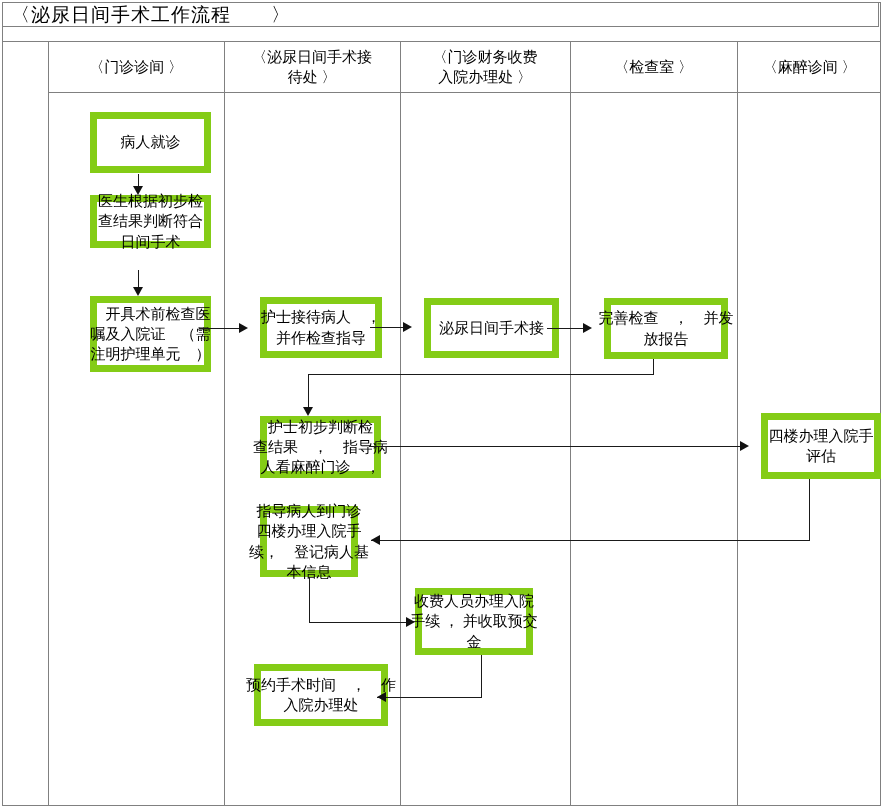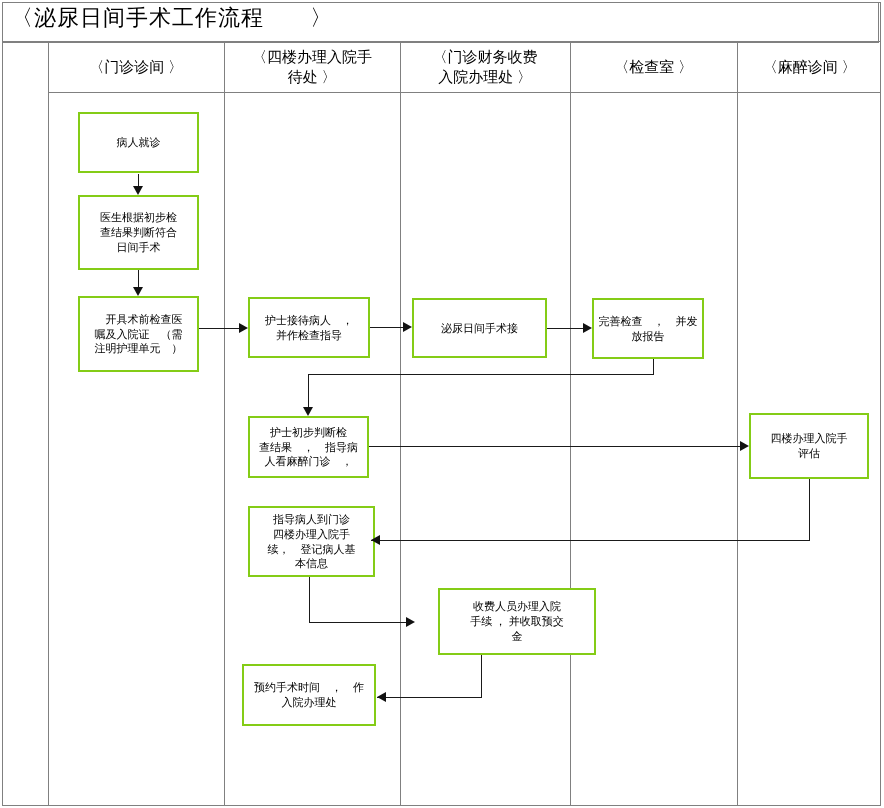"〈泌尿日间手术工作流程 〉" .title-box { align-items: flex-start -> center; font-size: 22px -> 19px; height: 41px -> 25px }
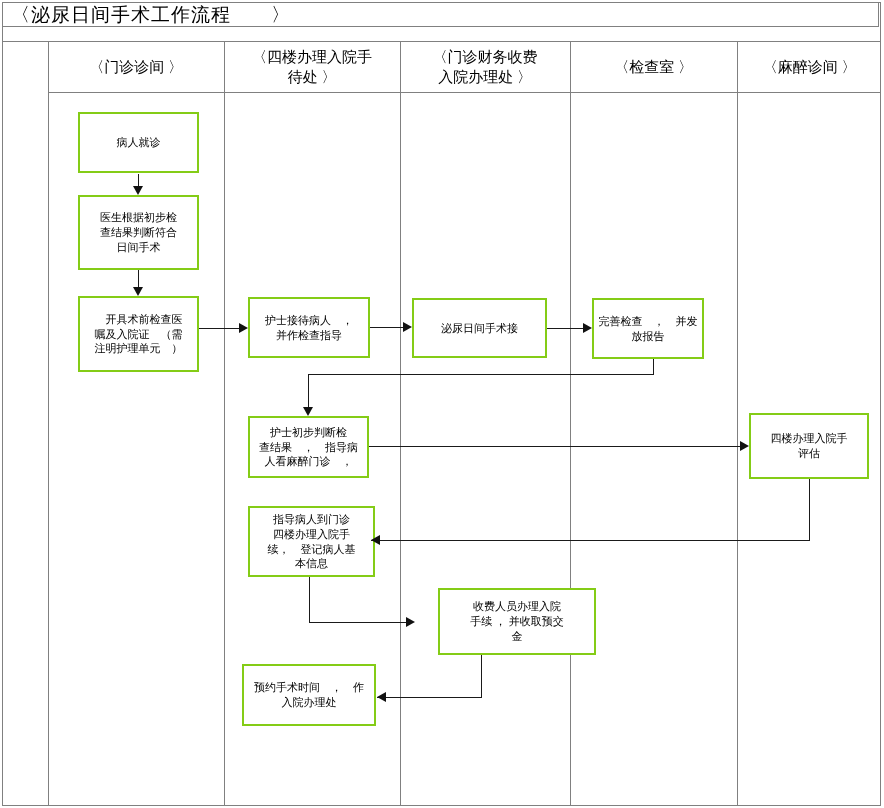"〈四楼办理入院手" div.abs { text: 四楼办理入院手 -> 泌尿日间手术接 }
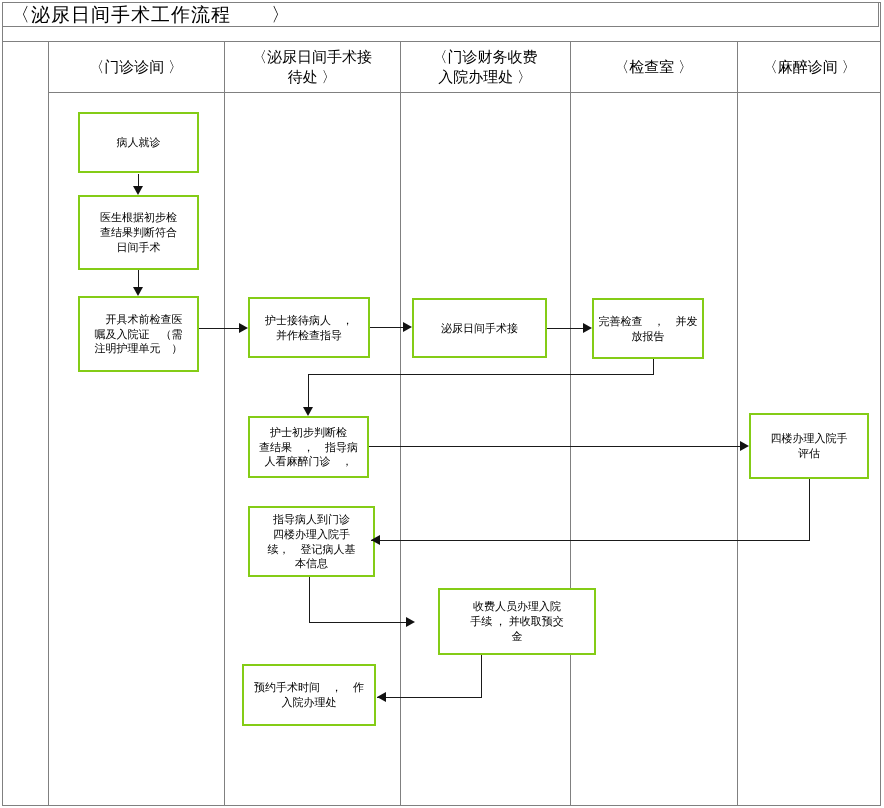"病人就诊" .node { border: 2px solid #84cc16 -> 7px solid #84cc16; font-size: 11px -> 15px; margin-left: none -> 12px }
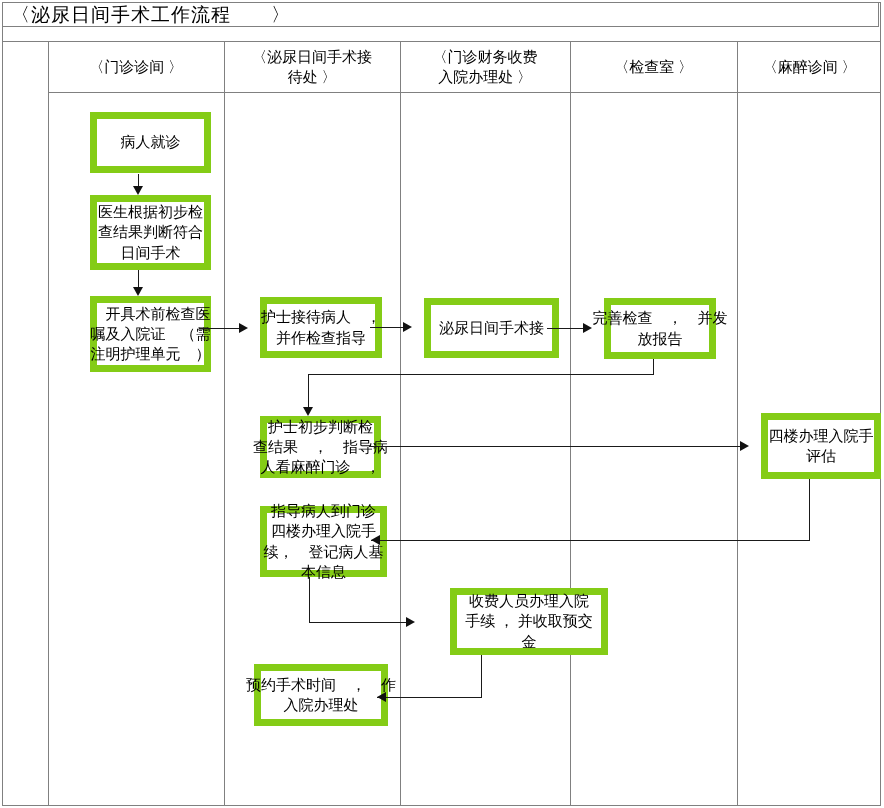"医生根据初步检" div.abs { height: 75px -> 53px }
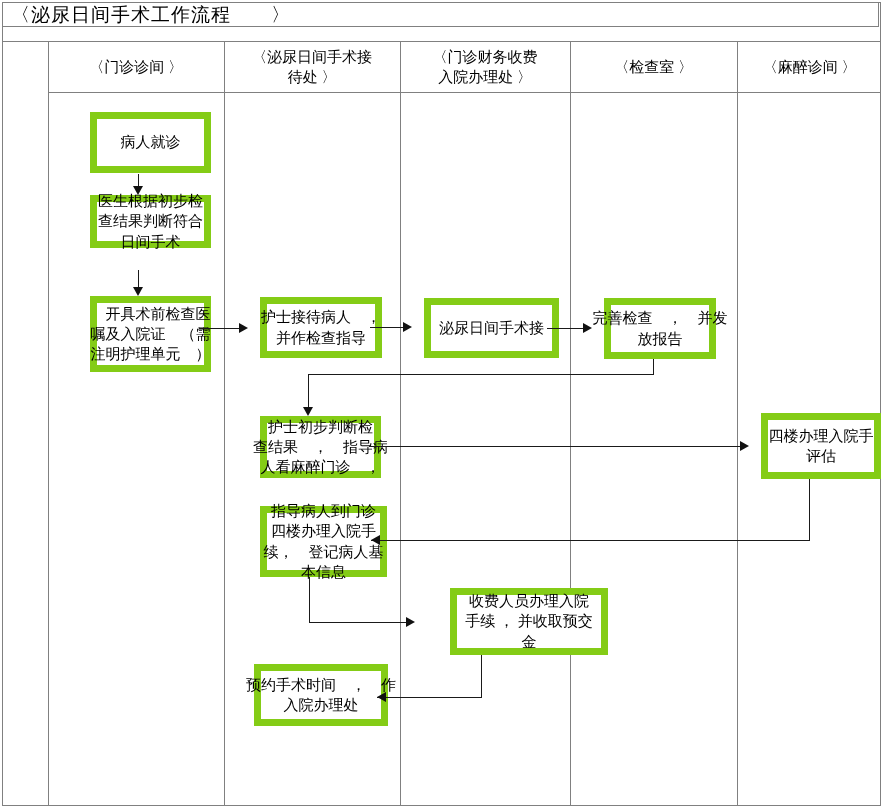"完善检查 ， 并发" div.abs { width: 112px -> 124px }
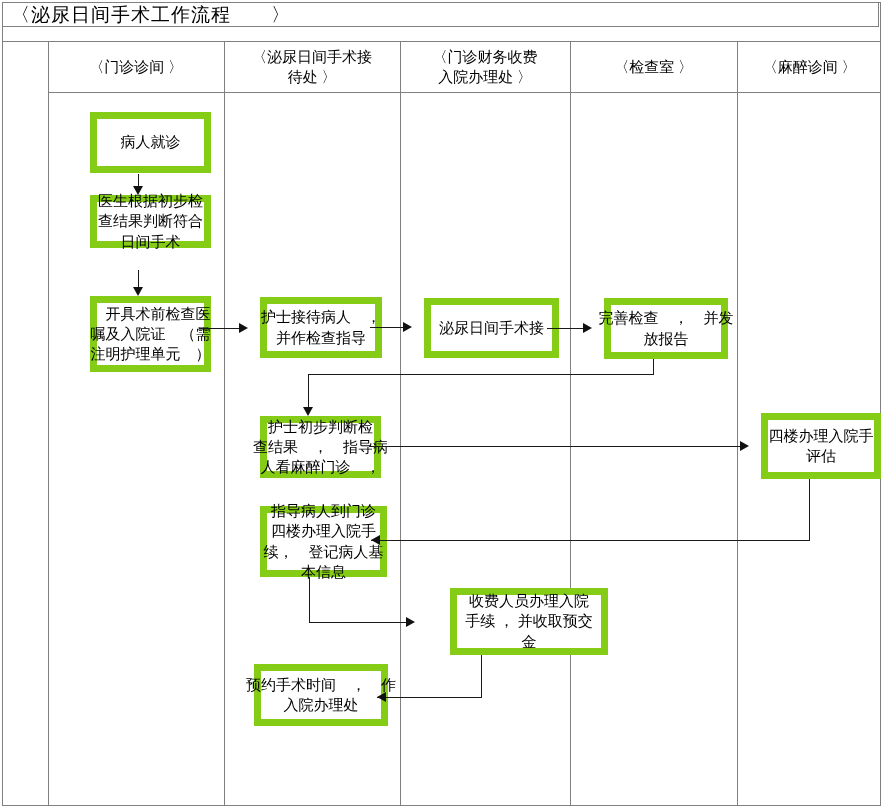"指导病人到门诊" div.abs { width: 127px -> 98px }
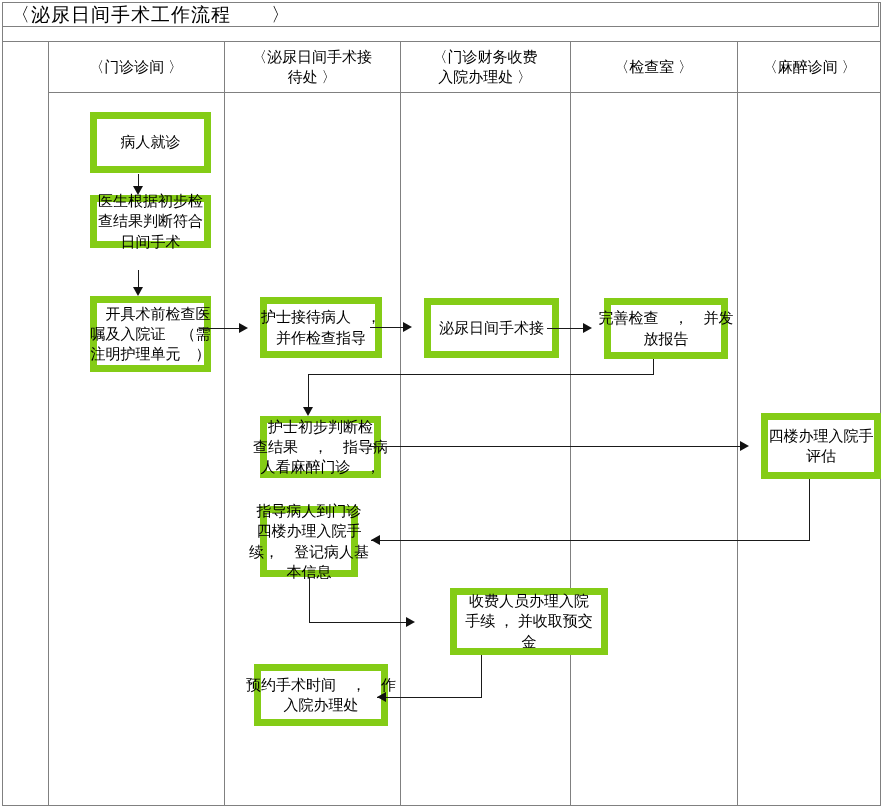"收费人员办理入院" div.abs { left: 438px -> 403px; width: 158px -> 118px }
